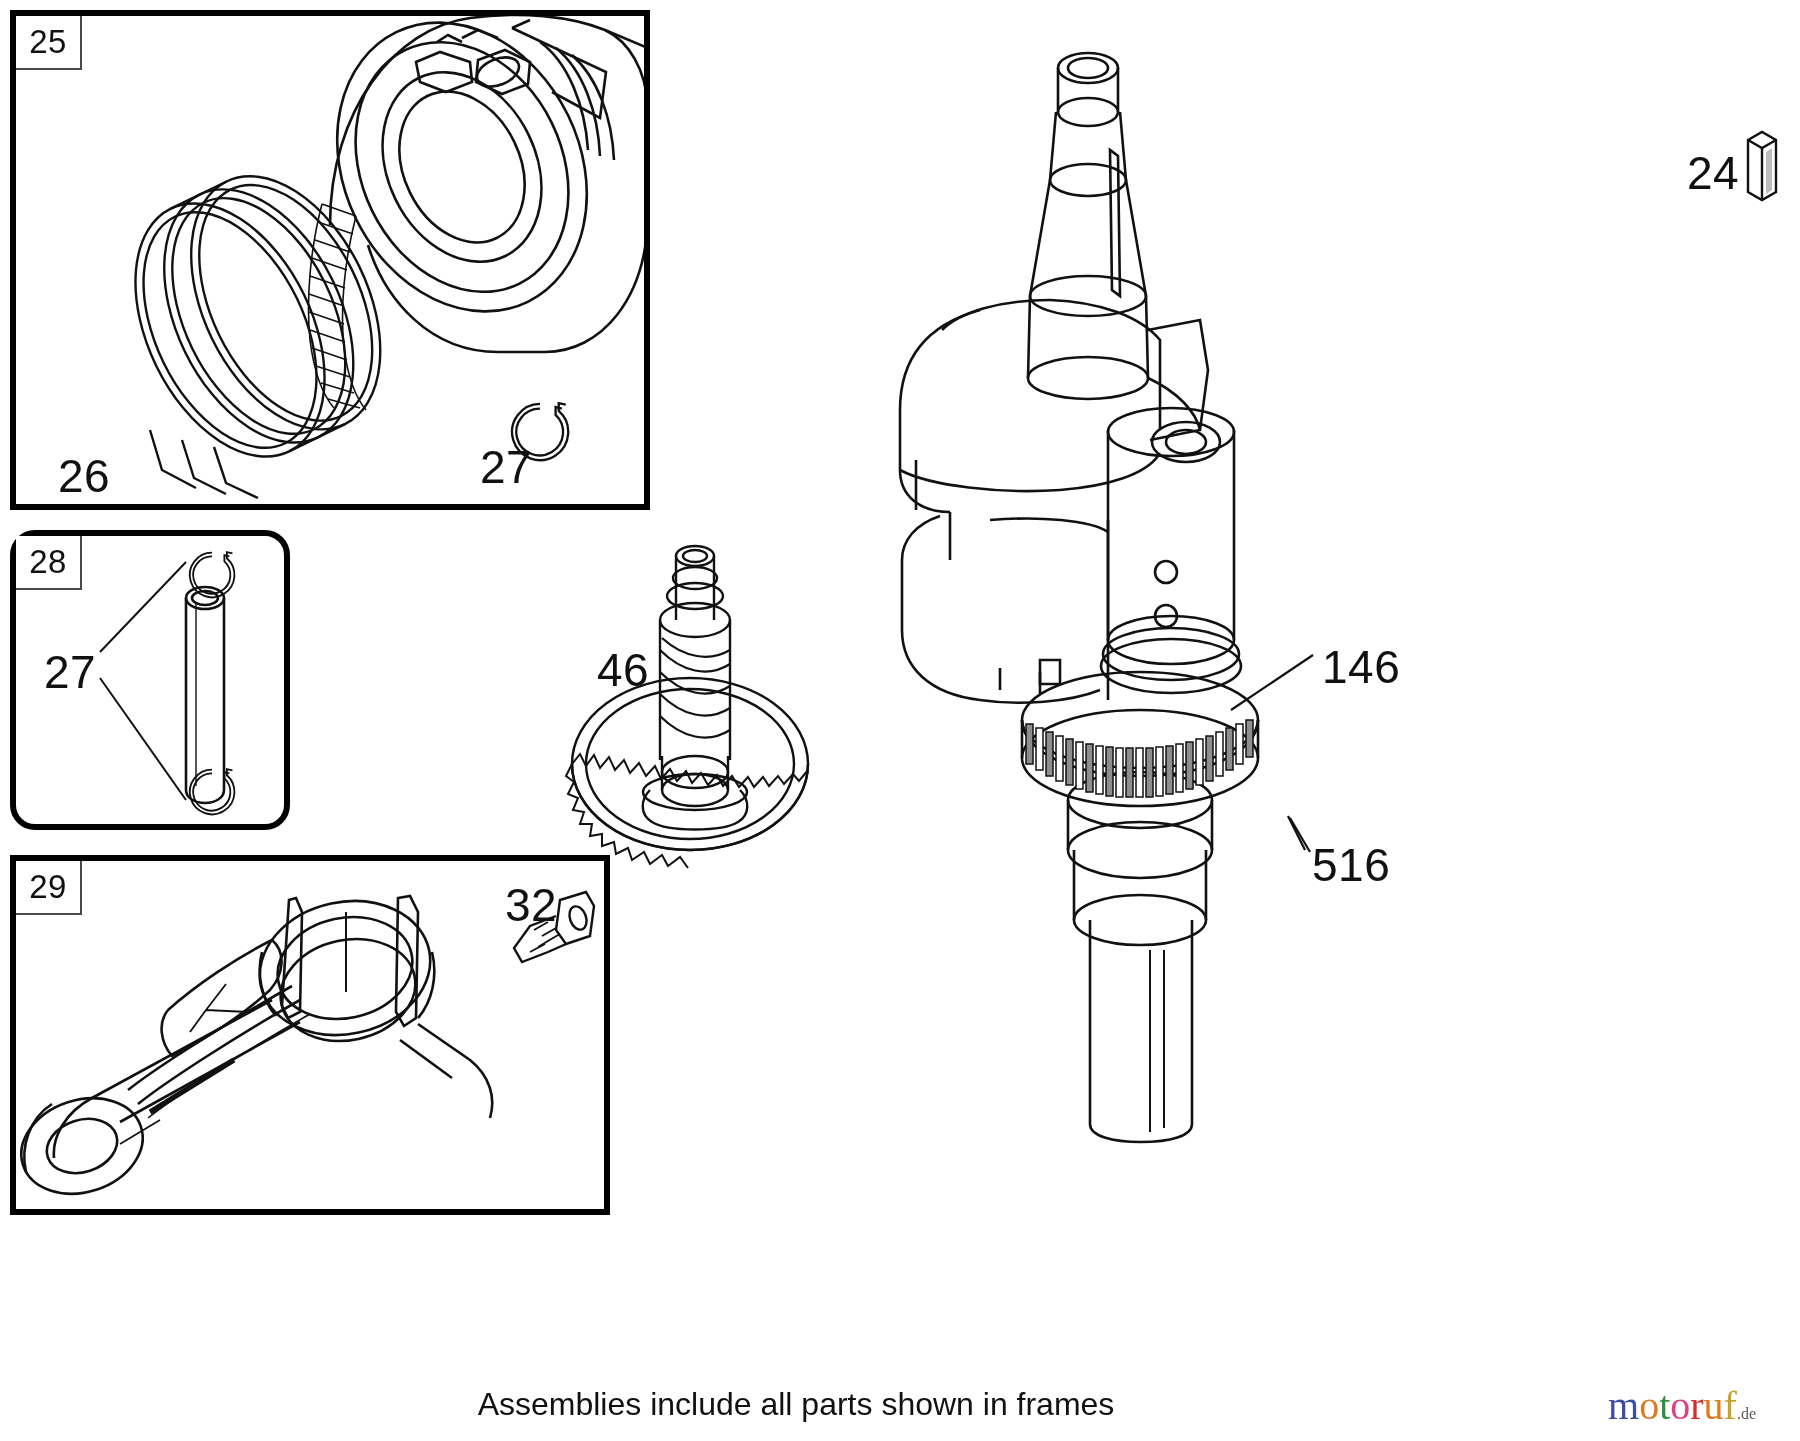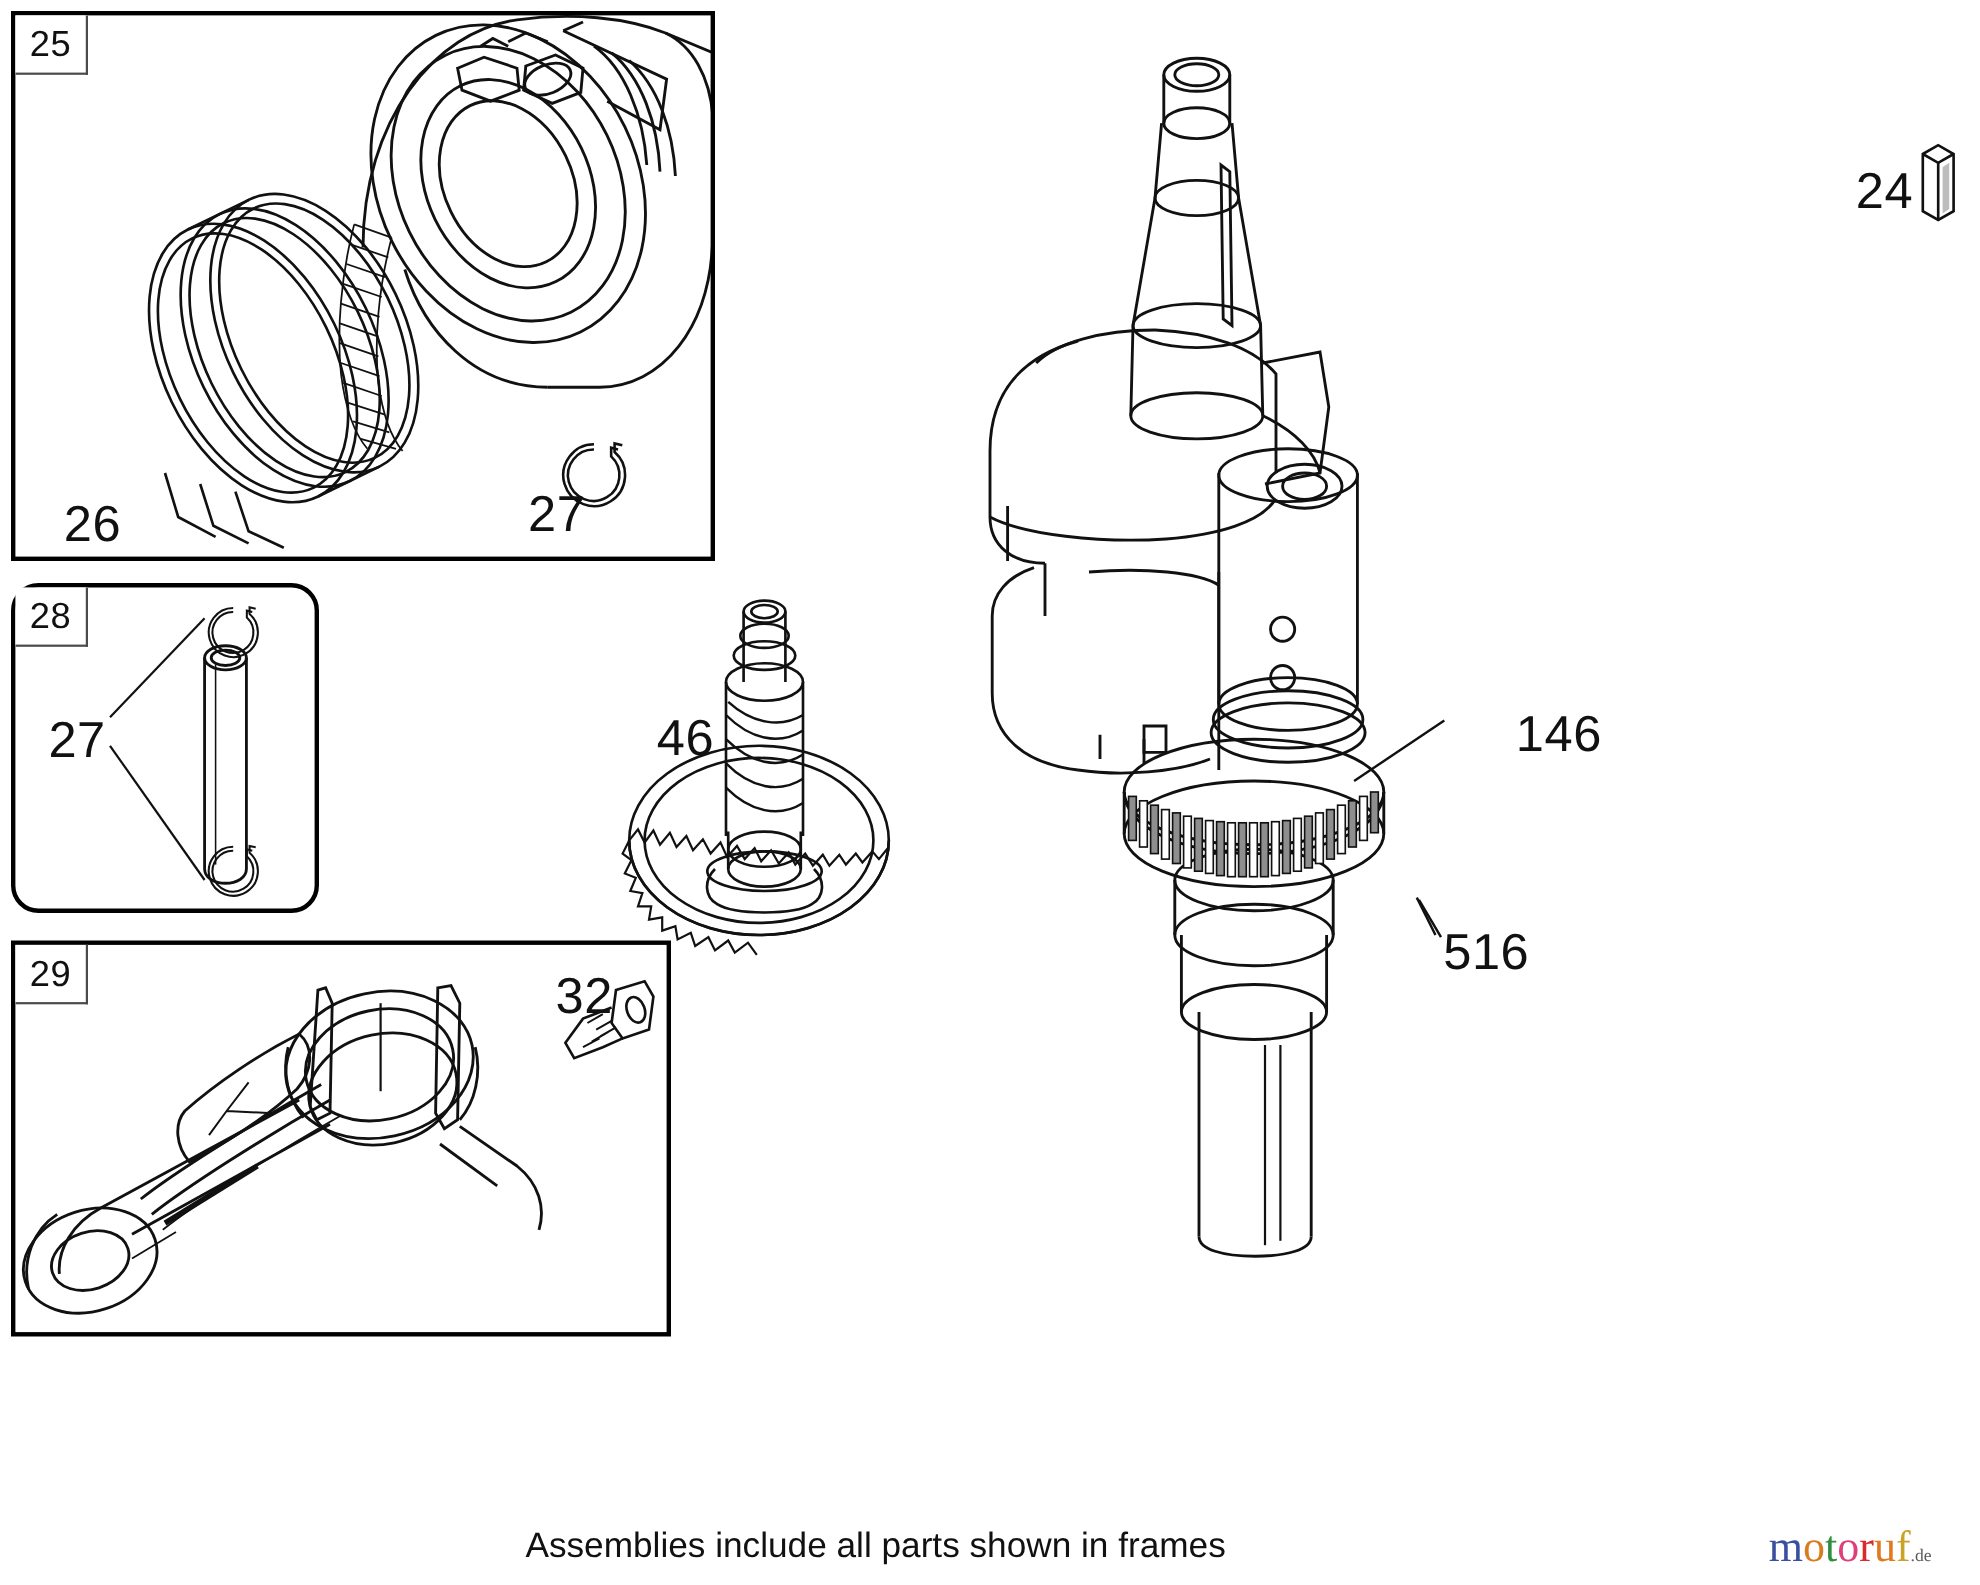"25" .frame { border: 4px solid #000000 -> 6px solid #000000 }
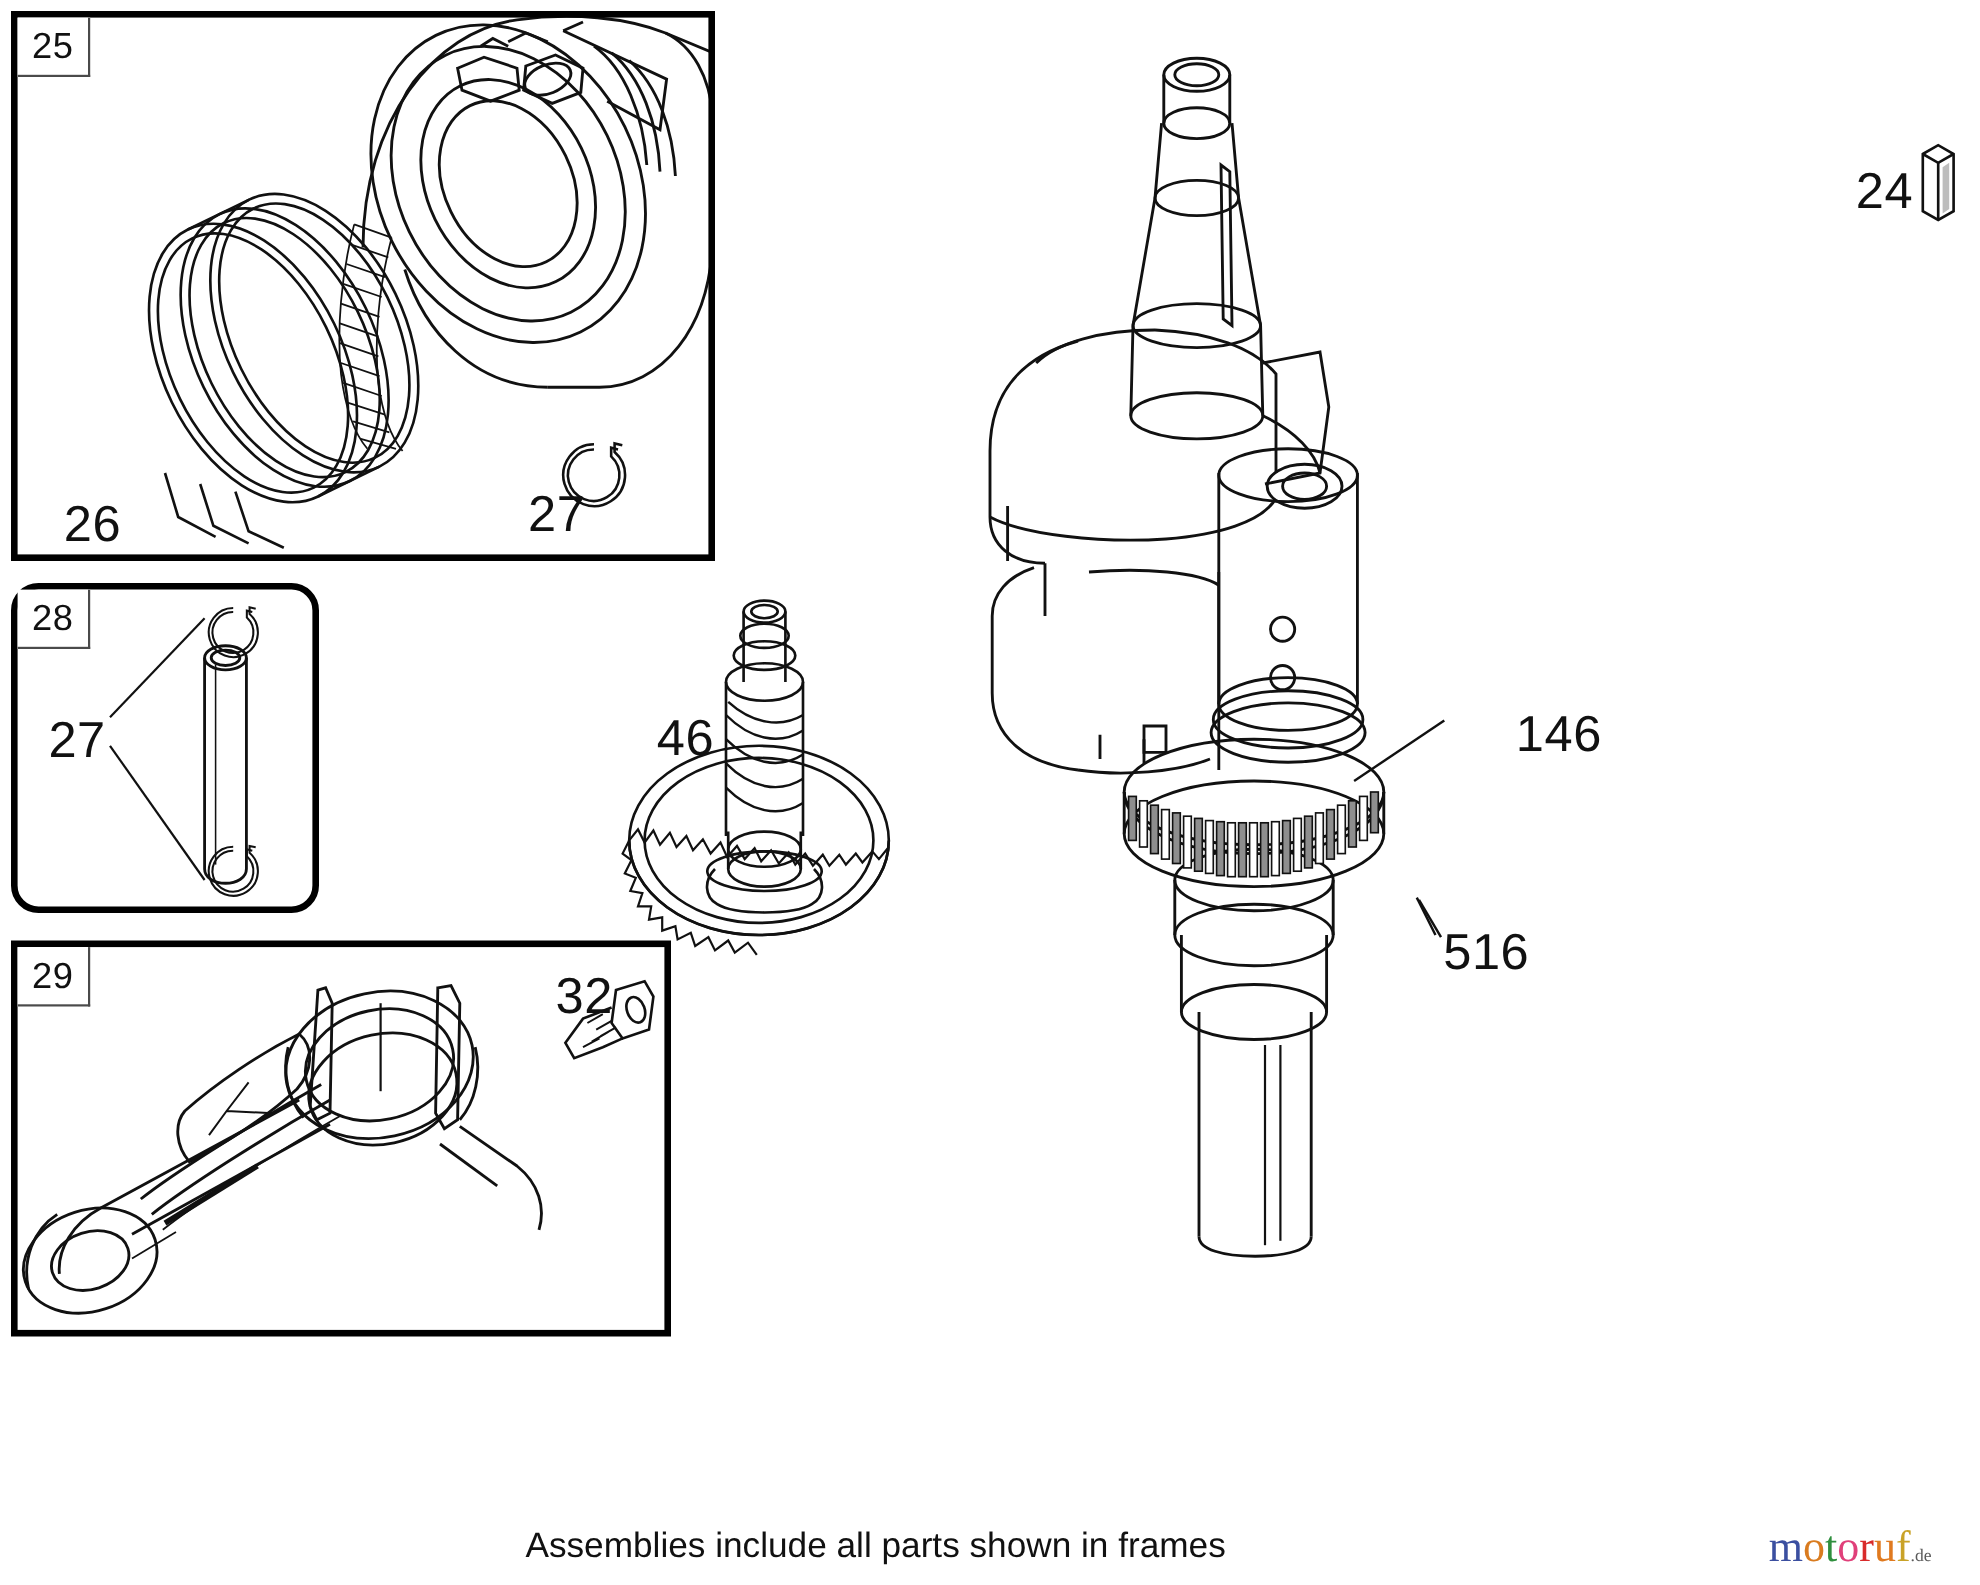"146" div.callout { left: 1378px -> 1322px }
